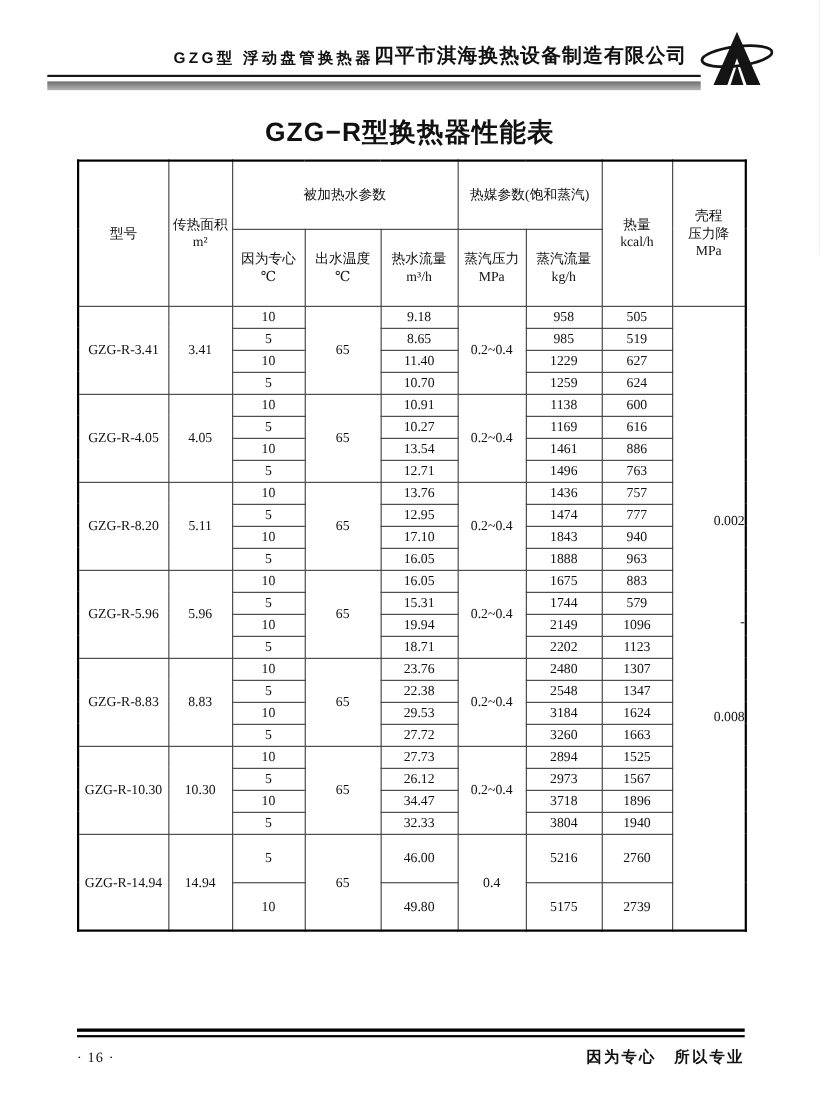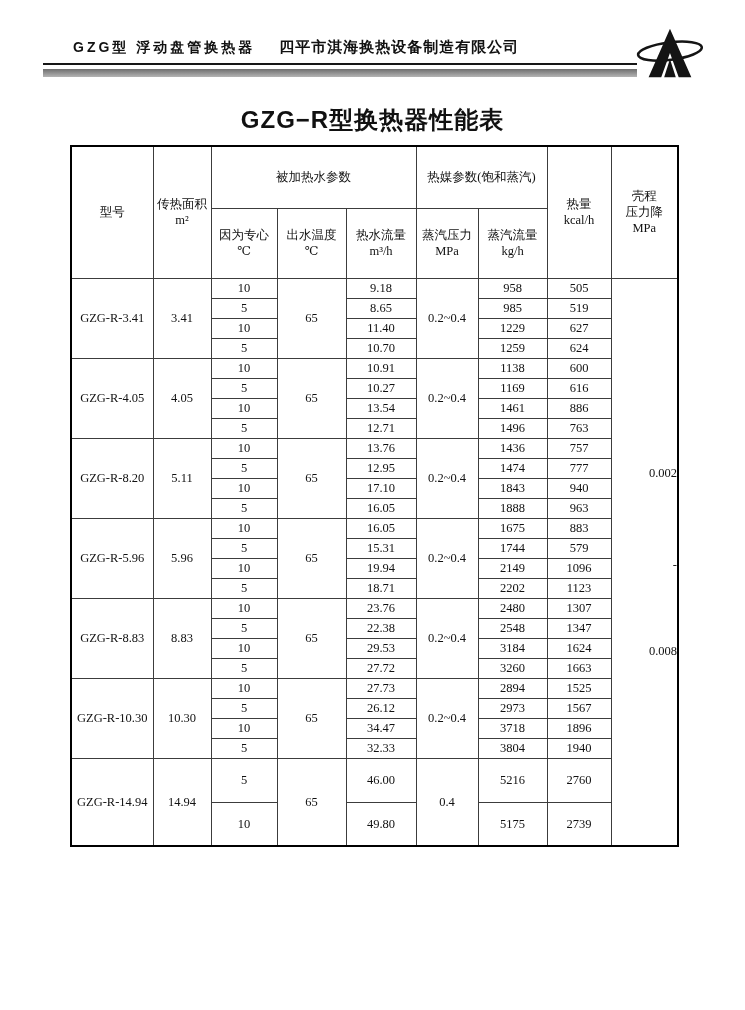"GZG型 浮动盘管换热器" .hdr-row { justify-content: flex-start -> flex-end }
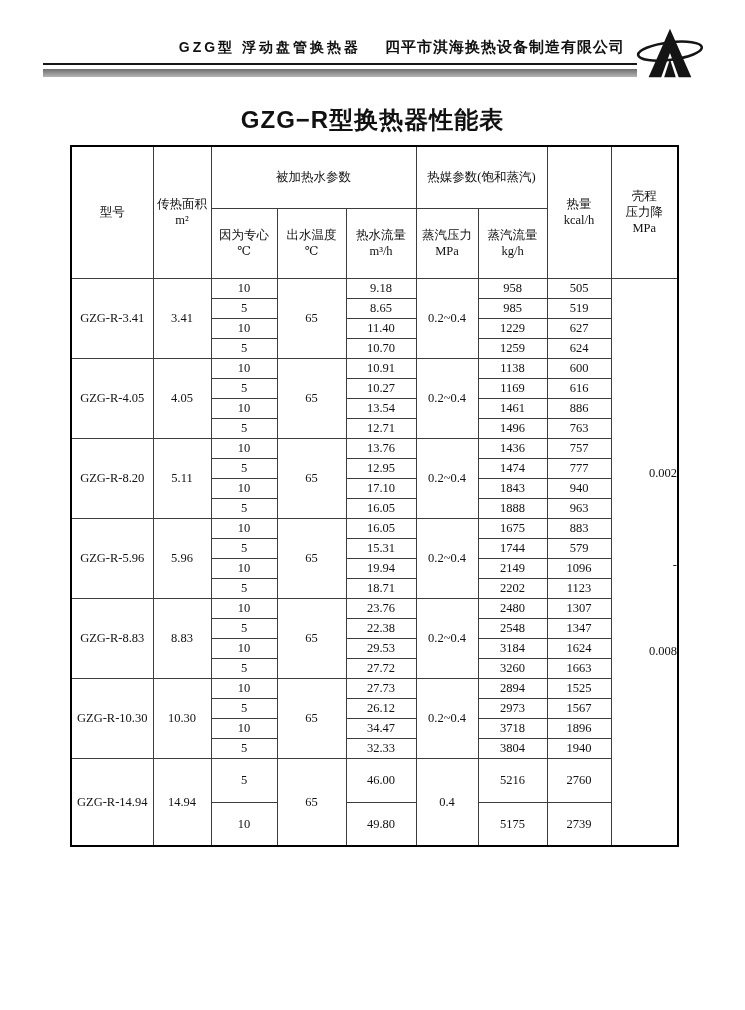"四平市淇海换热设备制造有限公司" .hdr-right { font-size: 15px -> 18px; margin-left: 24px -> none }
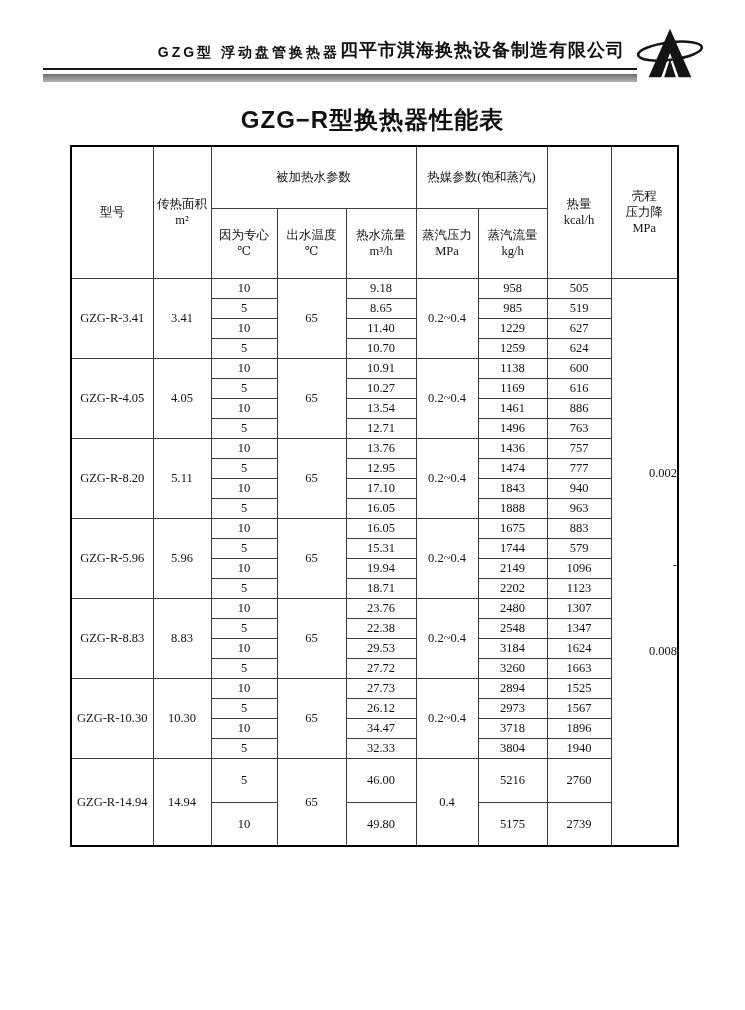"· 16 ·" div.ftr { html: none -> <div> <div></div> <div></div> <div> <span>· 16 ·</span> <span>因为专心 所以专业</span> </div> </div> }
